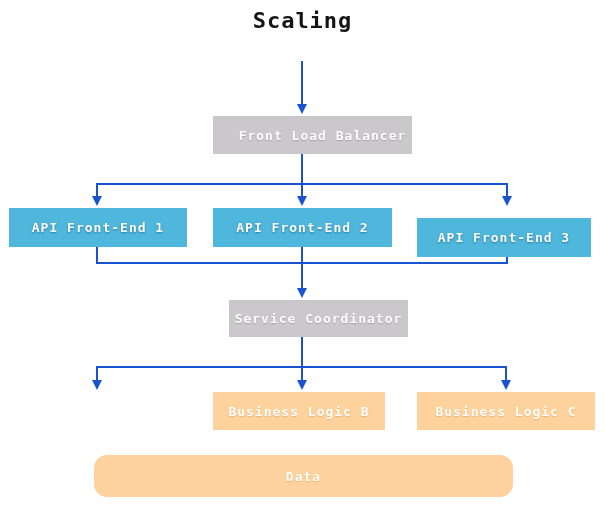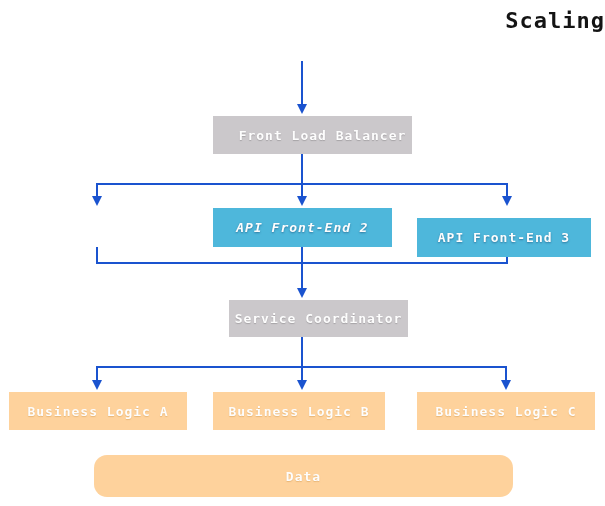"Scaling" .diagram-title { text-align: right -> center }
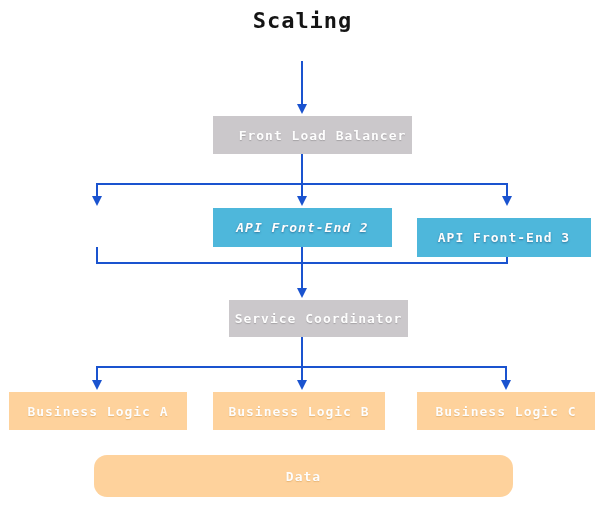"API Front-End 1" div.node { html: none -> <div> <span>API Front-End 1</span> </div> }
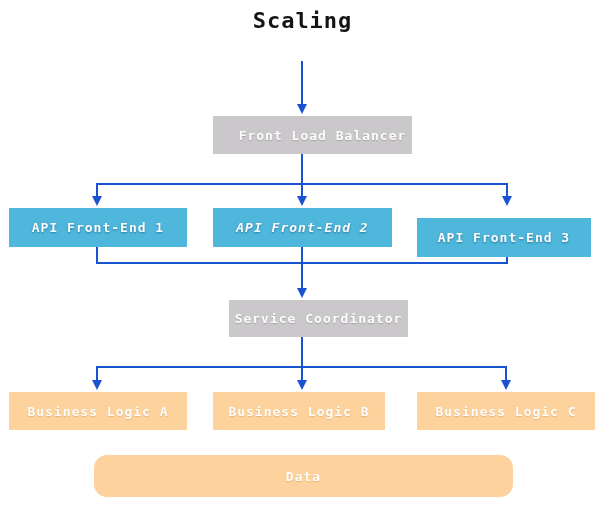"API Front-End 2" .n-api2 { font-style: italic -> none }
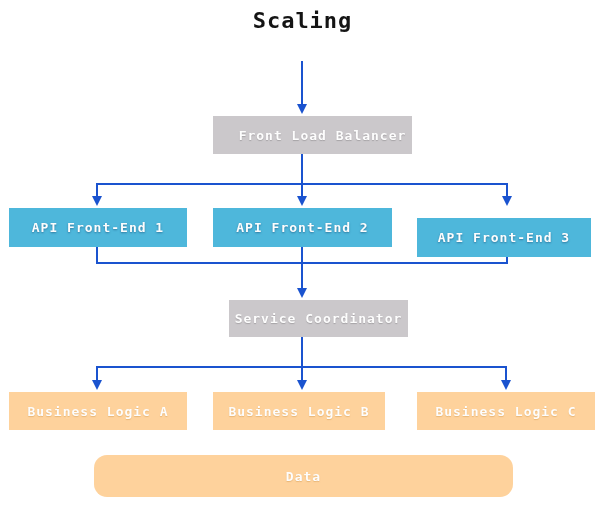"Business Logic A" div.node { html: <div> <span>Business Logic A</span> </div> -> none }
